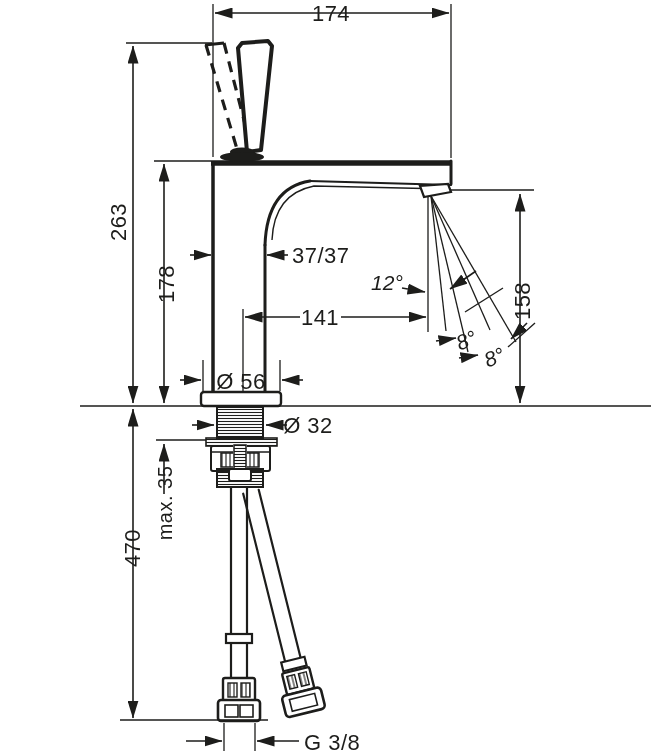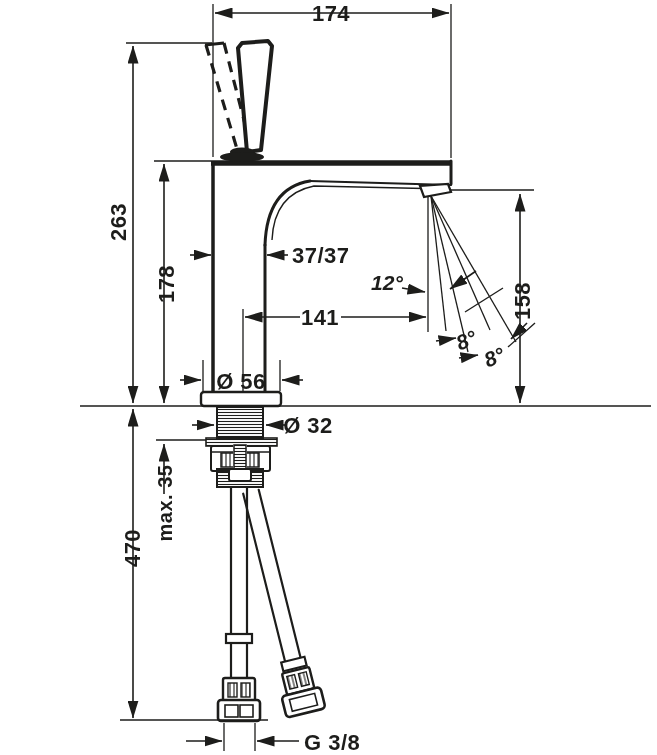"174" .stage { font-weight: bold -> none }
